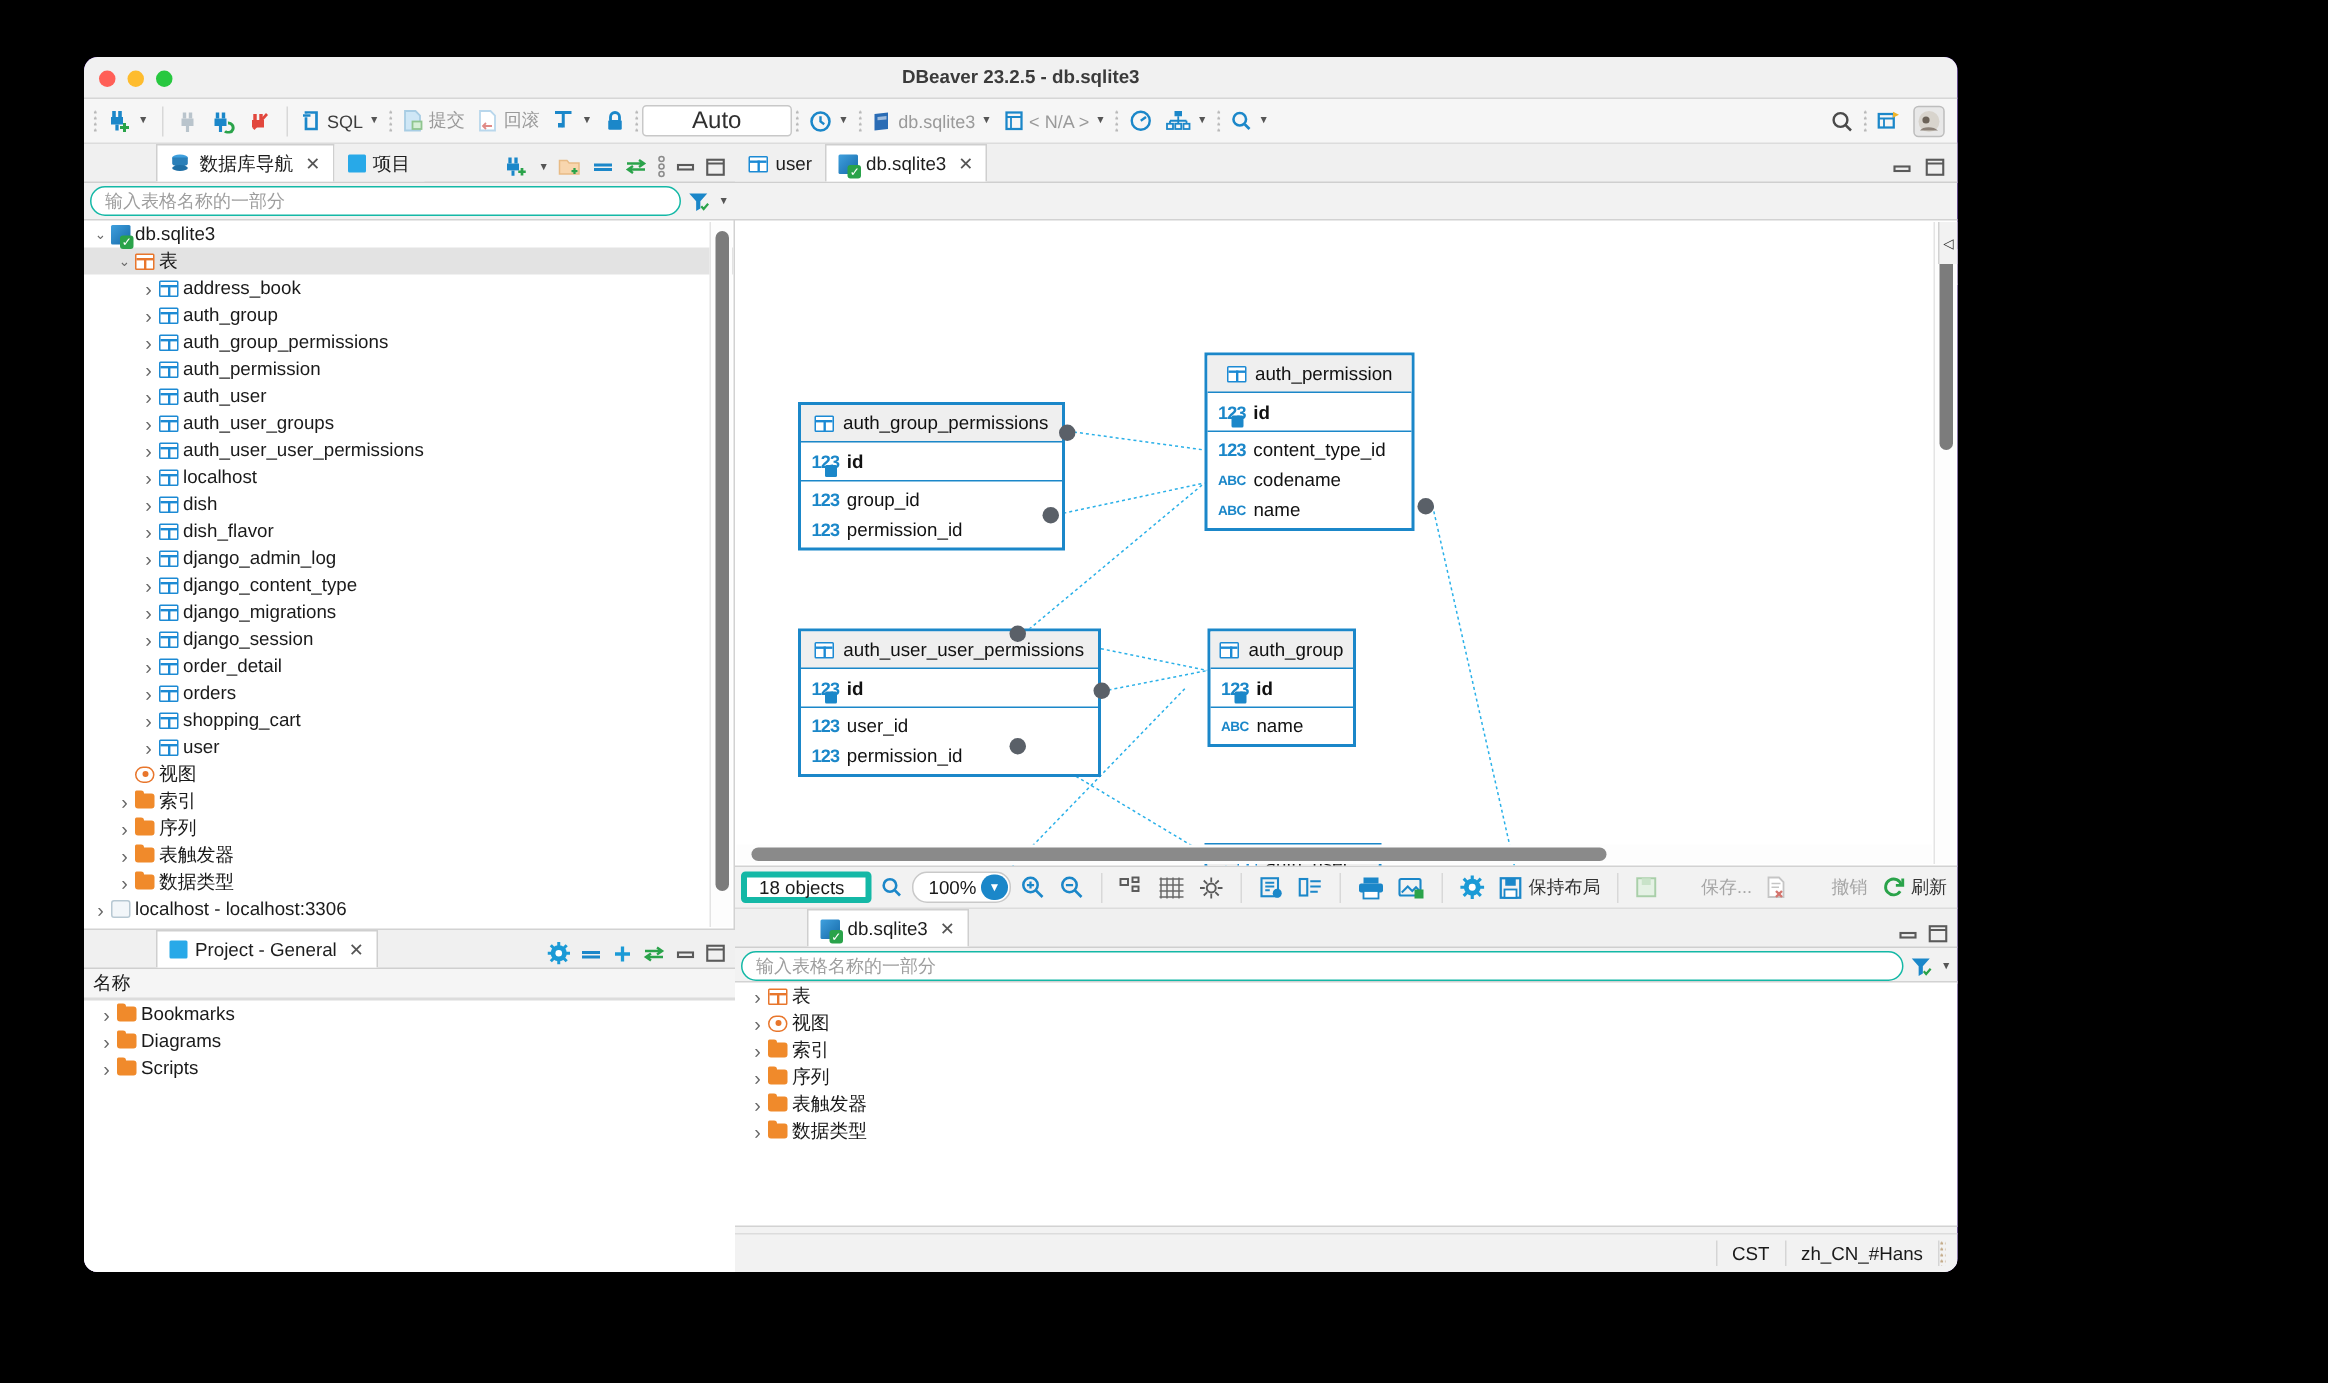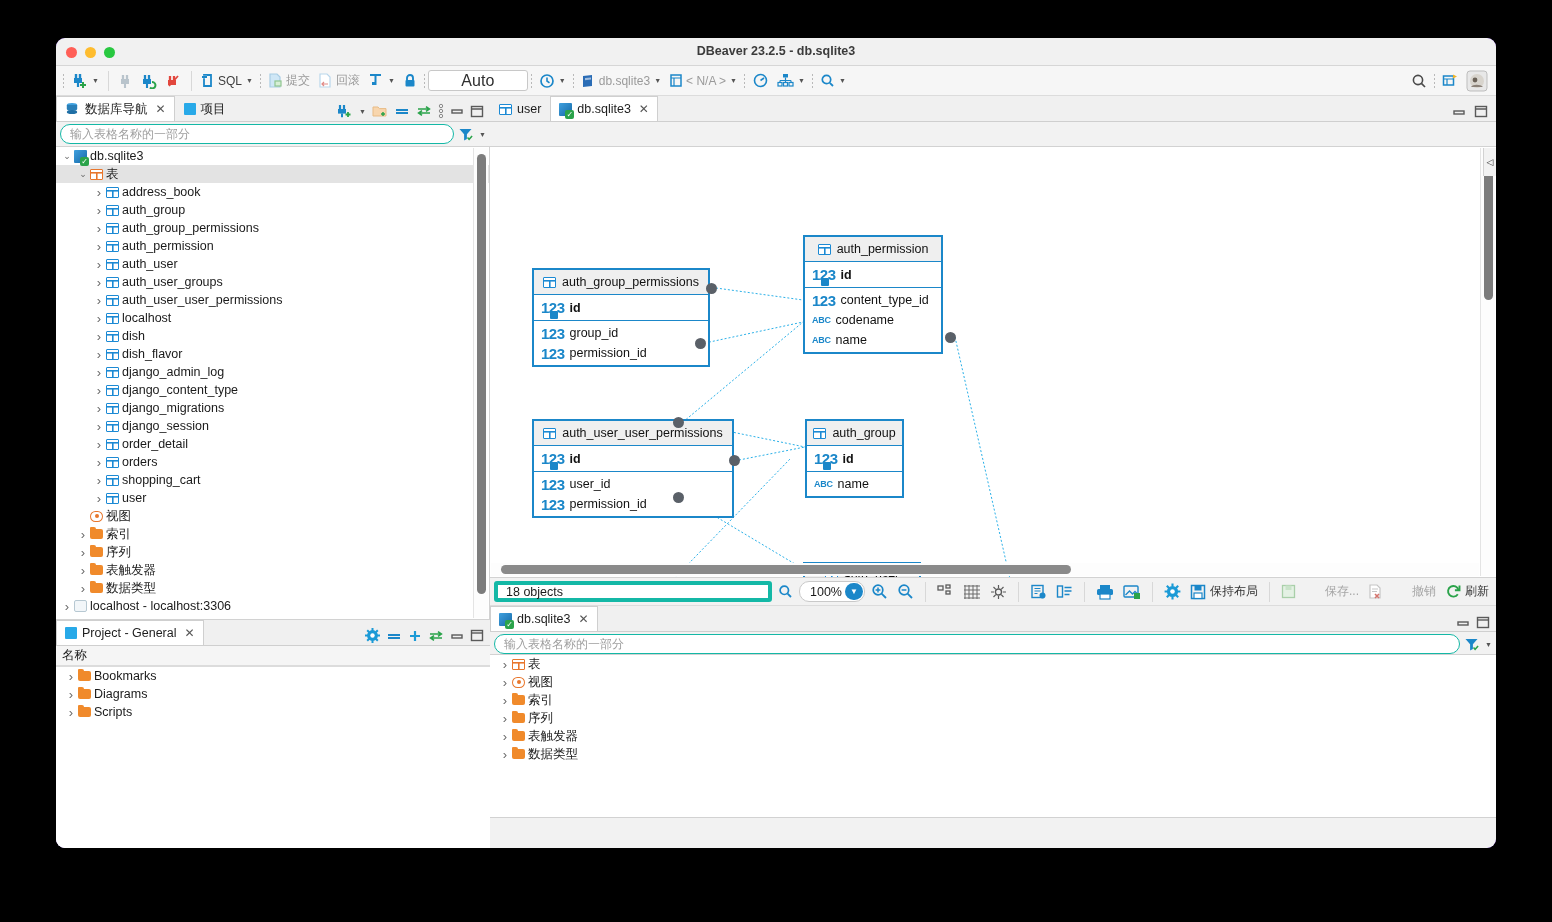"DBeaver 23.2.5 - db.sqlite3" #window { width: 1440px -> 1249px }
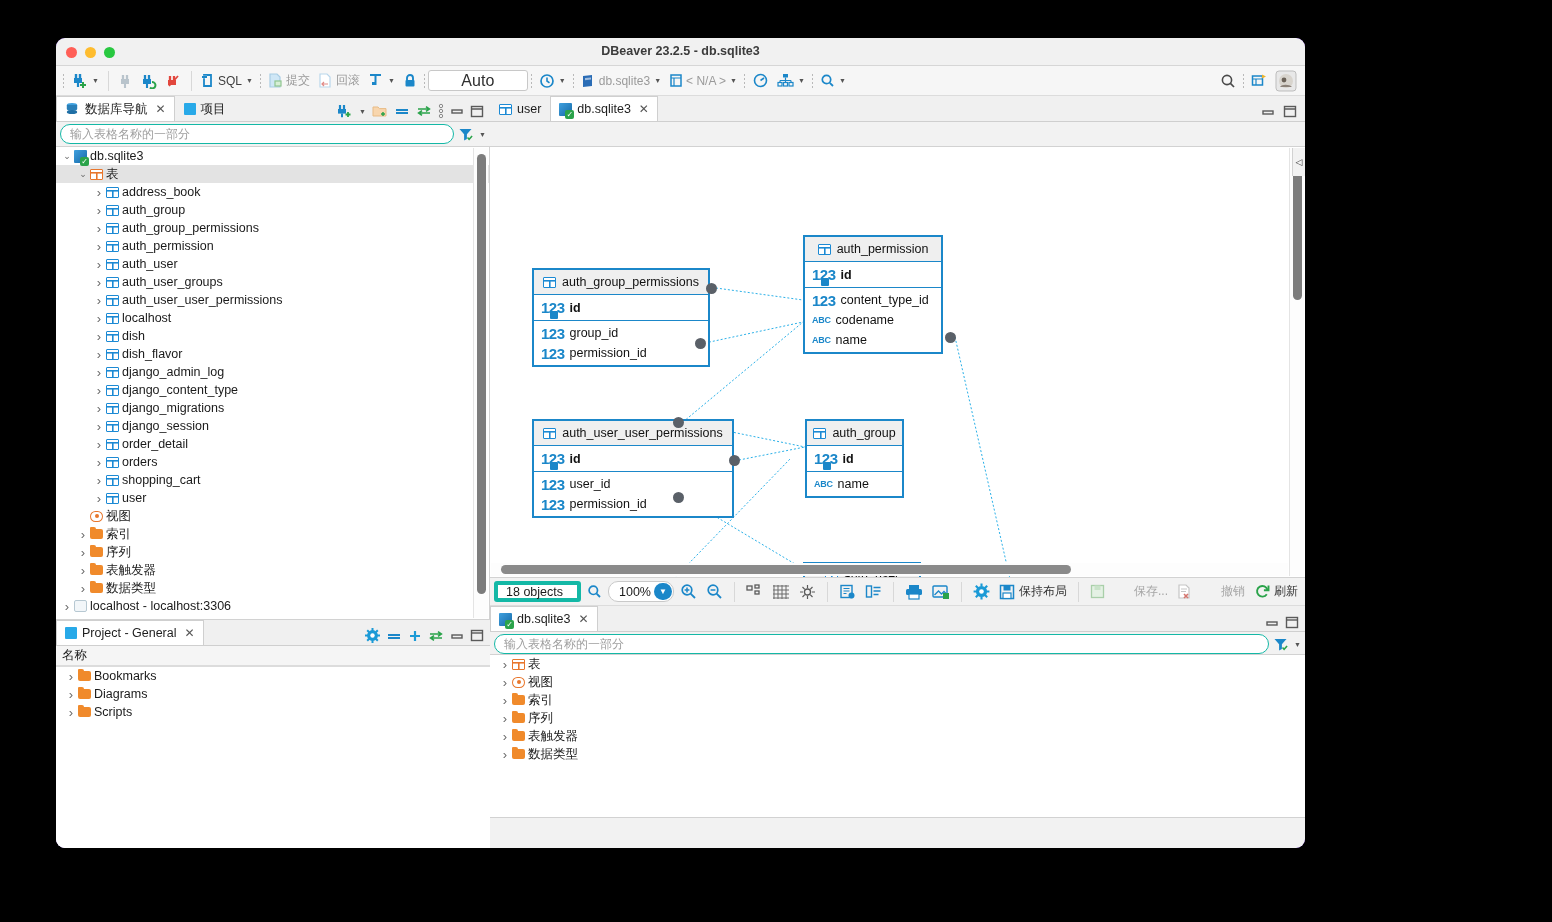"数据库导航" .tabbar { padding-left: none -> 48px }
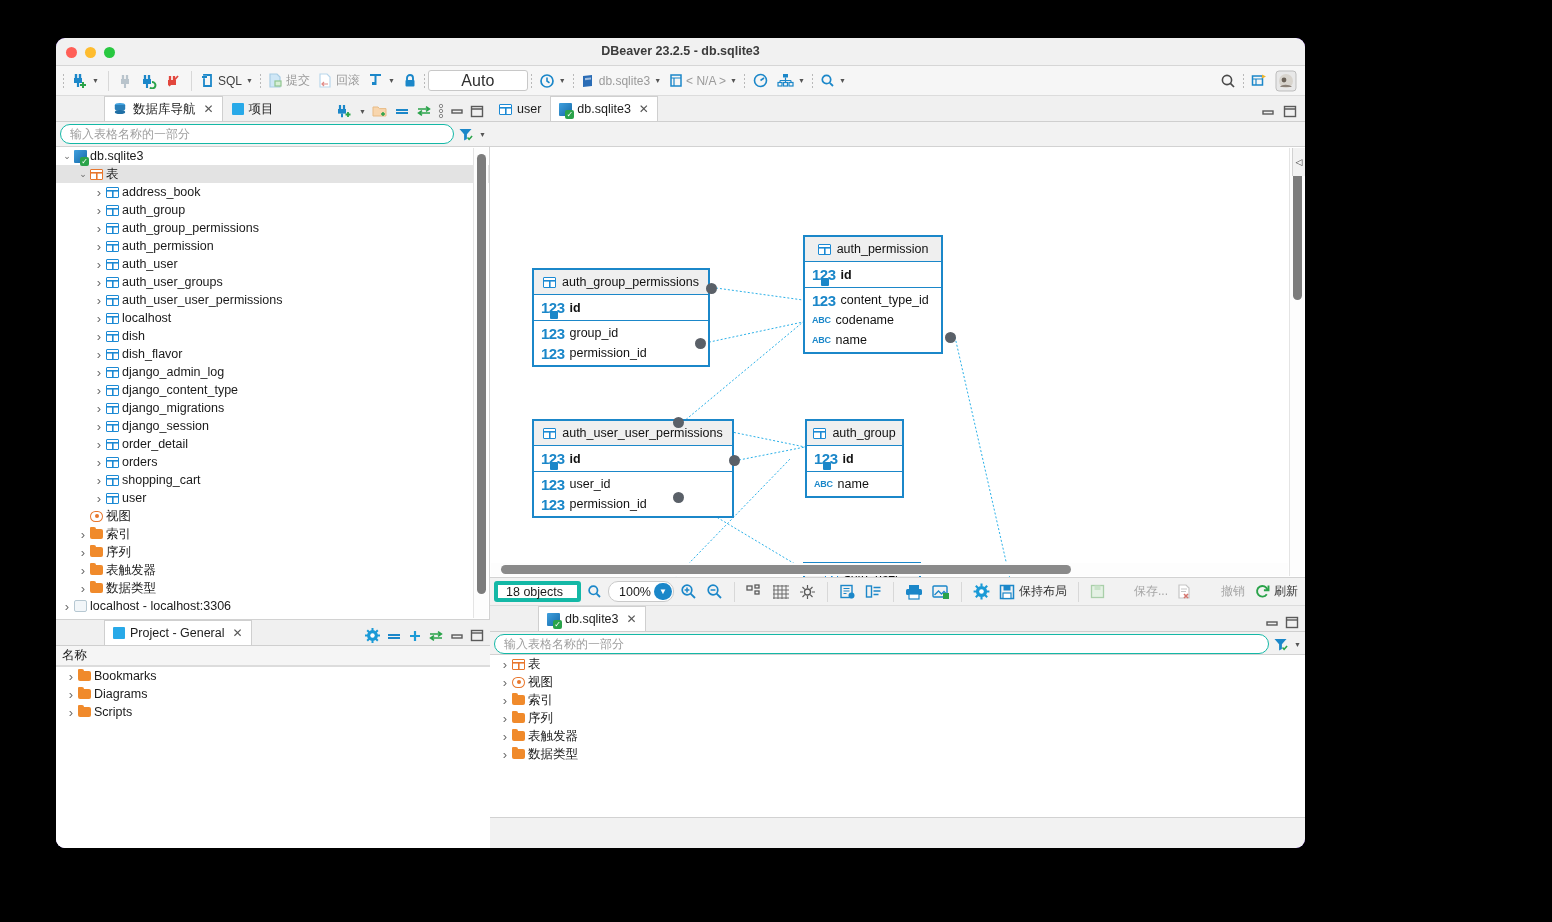"123" .t123 { font-size: 15px -> 12px }
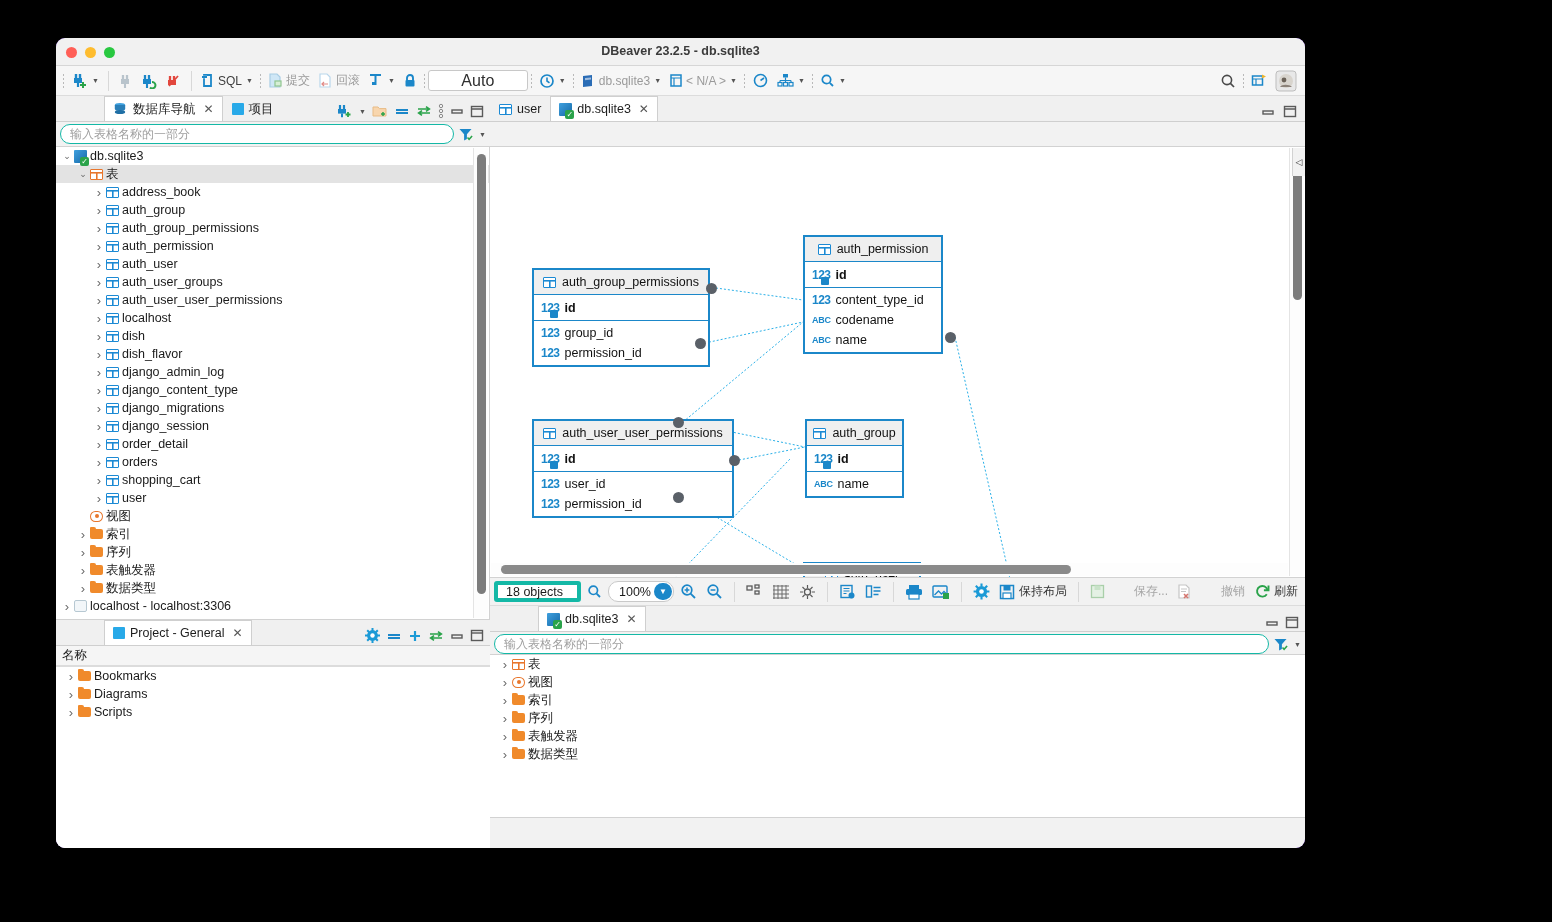"CST" div { html: none -> <div> <span>CST</span> <span>zh_CN_#Hans</span> <span></span> </div> }
